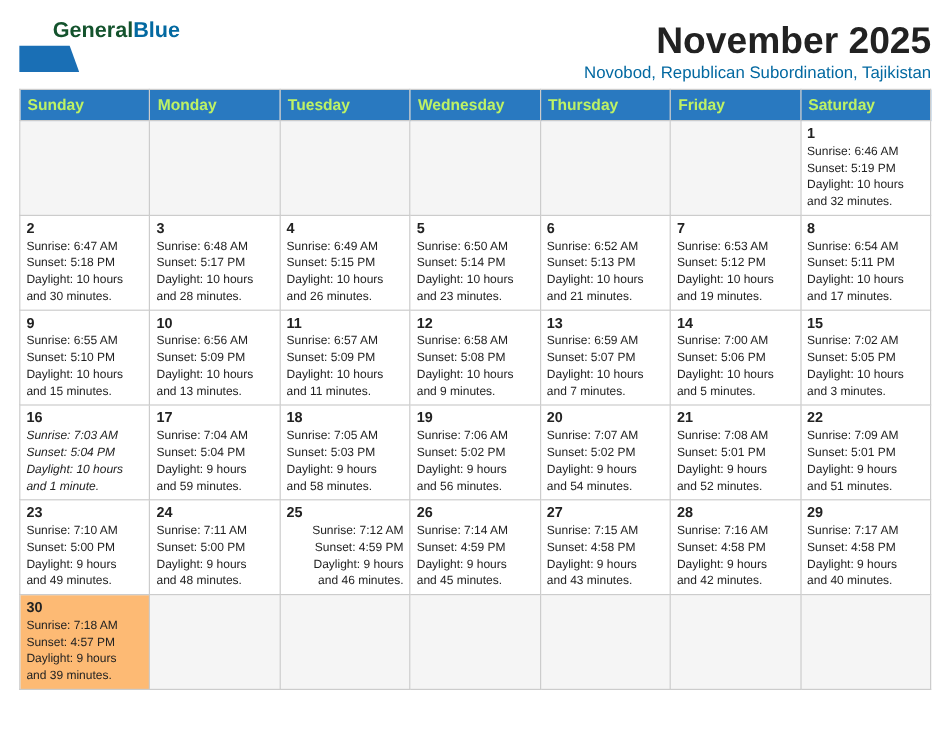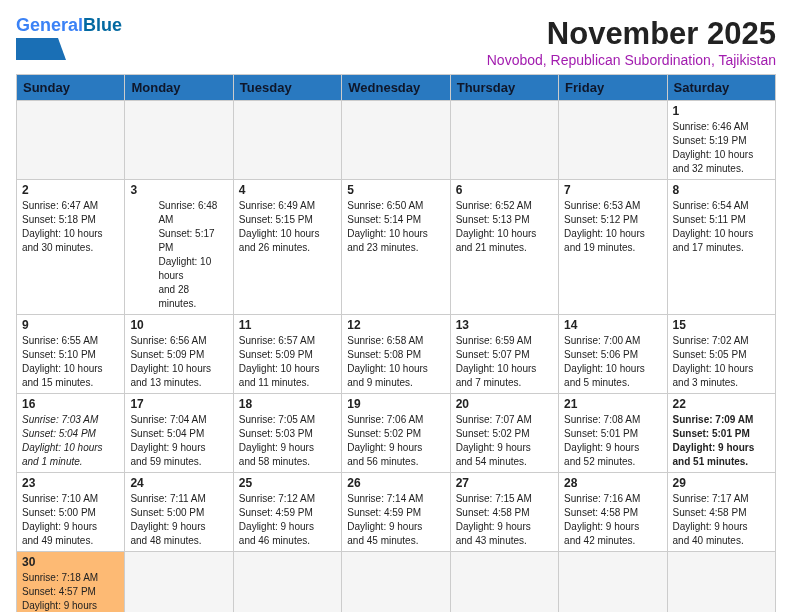"General" .logo-text { color: #3b82f6 -> #14532d; margin-left: none -> 28px }
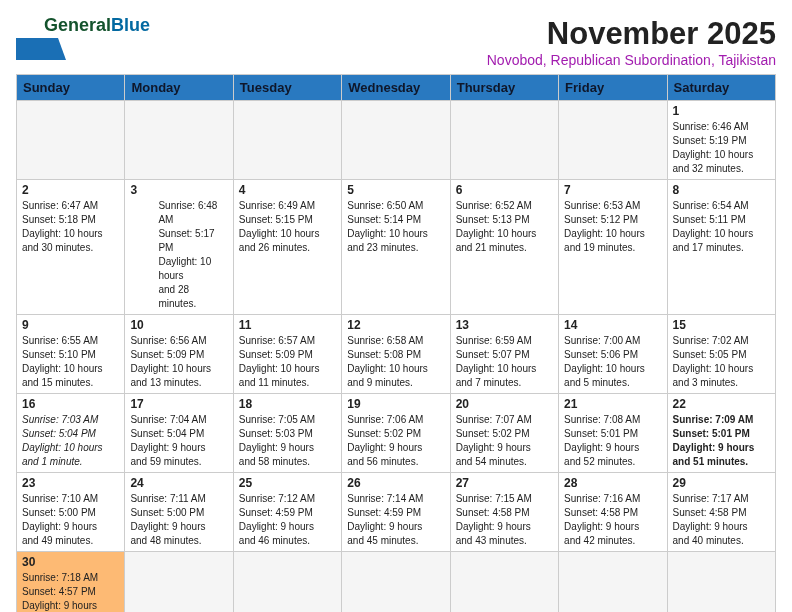"Novobod, Republican Subordination," .location { color: #a21caf -> #0369a1 }
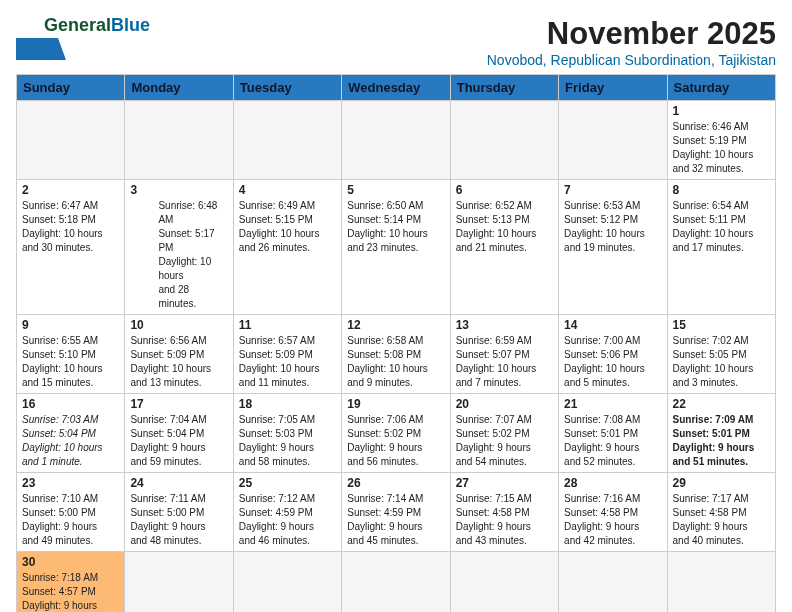"Sunday" .calendar th { color: #0f172a -> #bef264 }
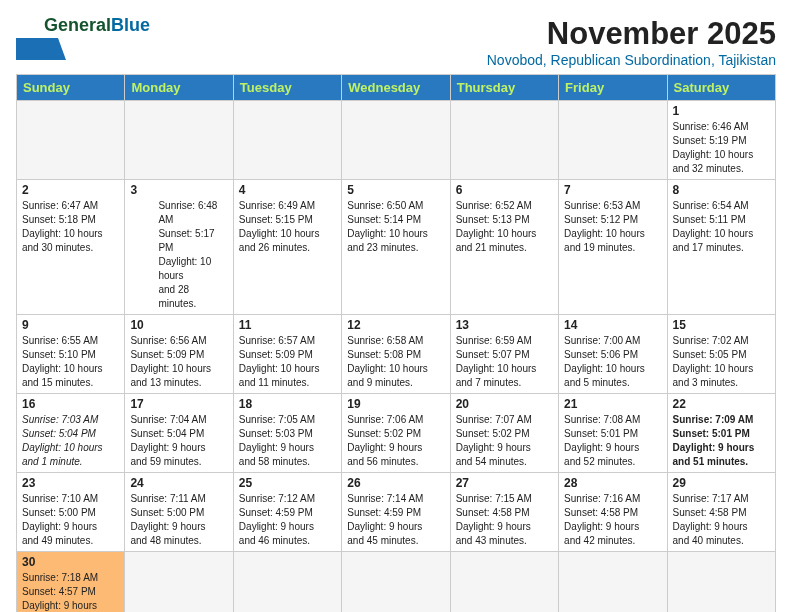"Sunrise: 6:48 AM" div.day-info { margin-left: 28px -> none }
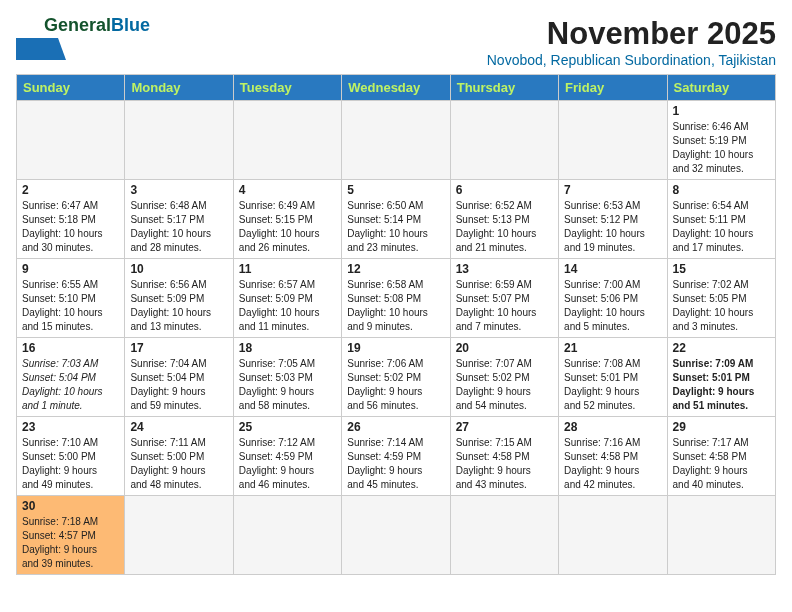"Sunrise: 7:09 AM" div.day-info { font-weight: bold -> none }
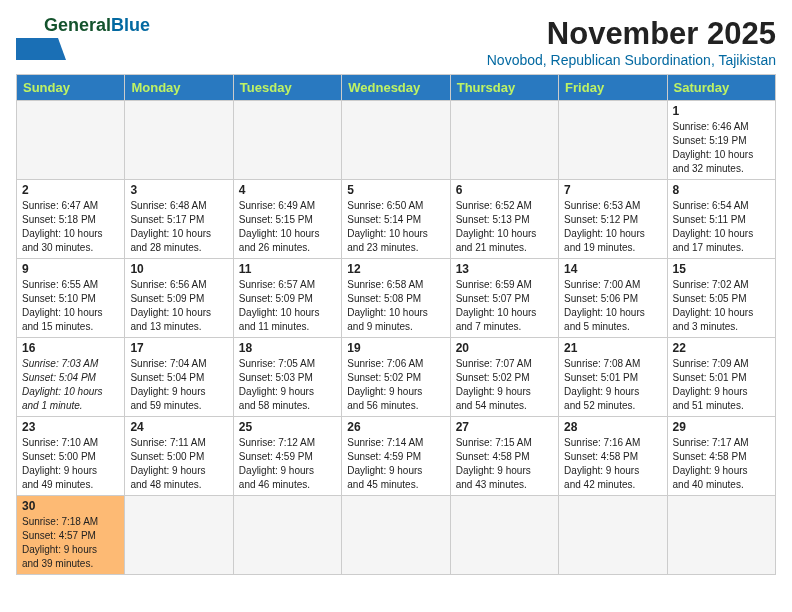"Sunrise: 7:12 AM" div.day-info { text-align: none -> right }
